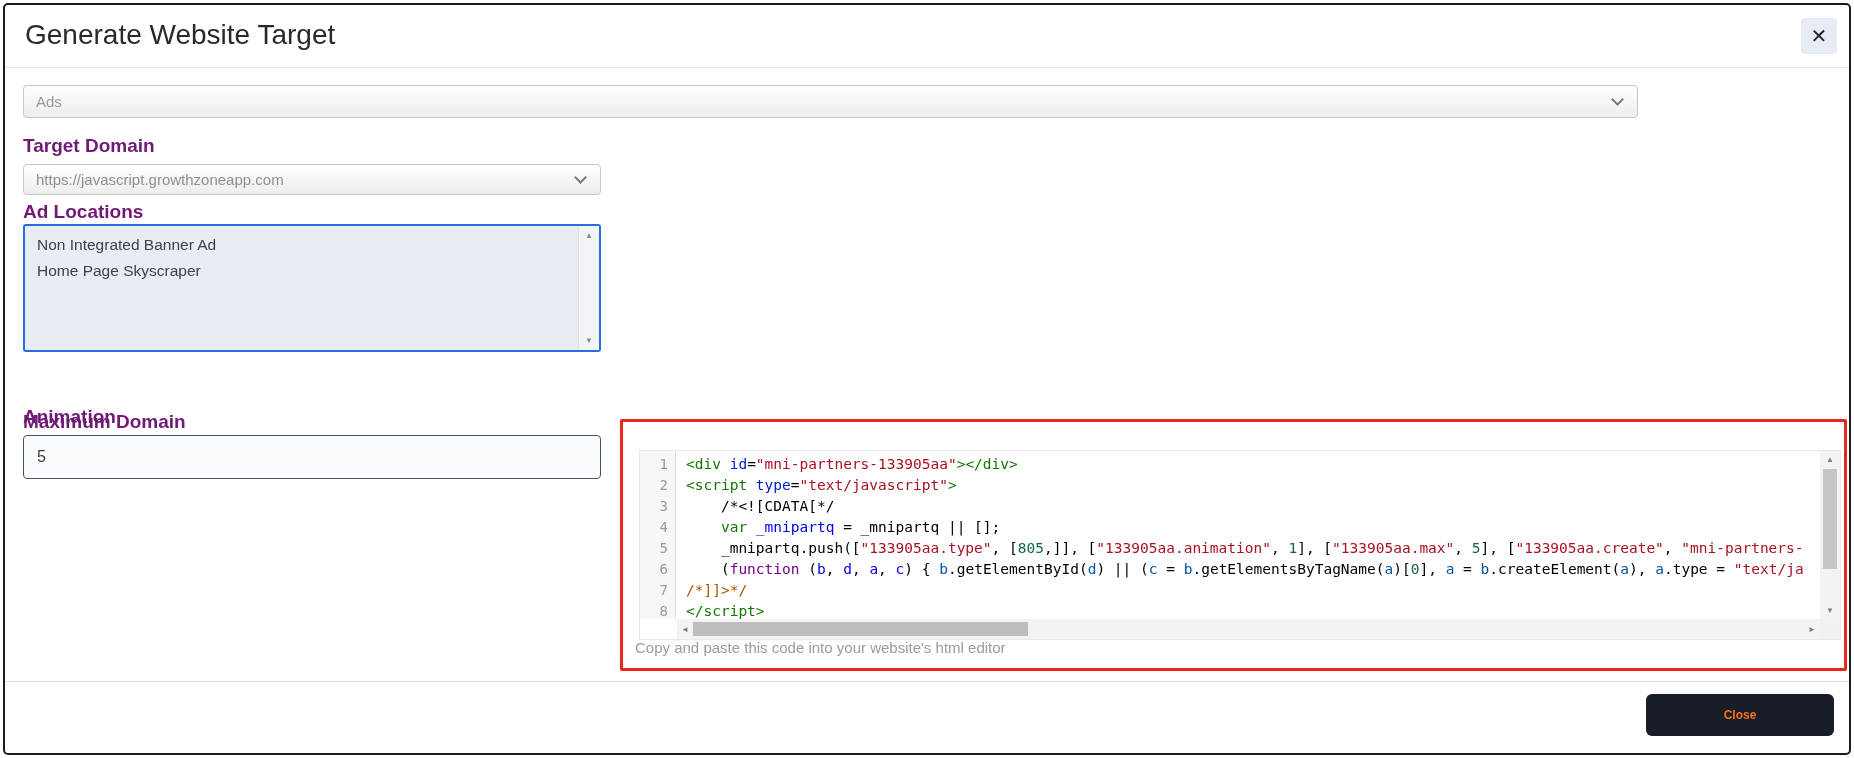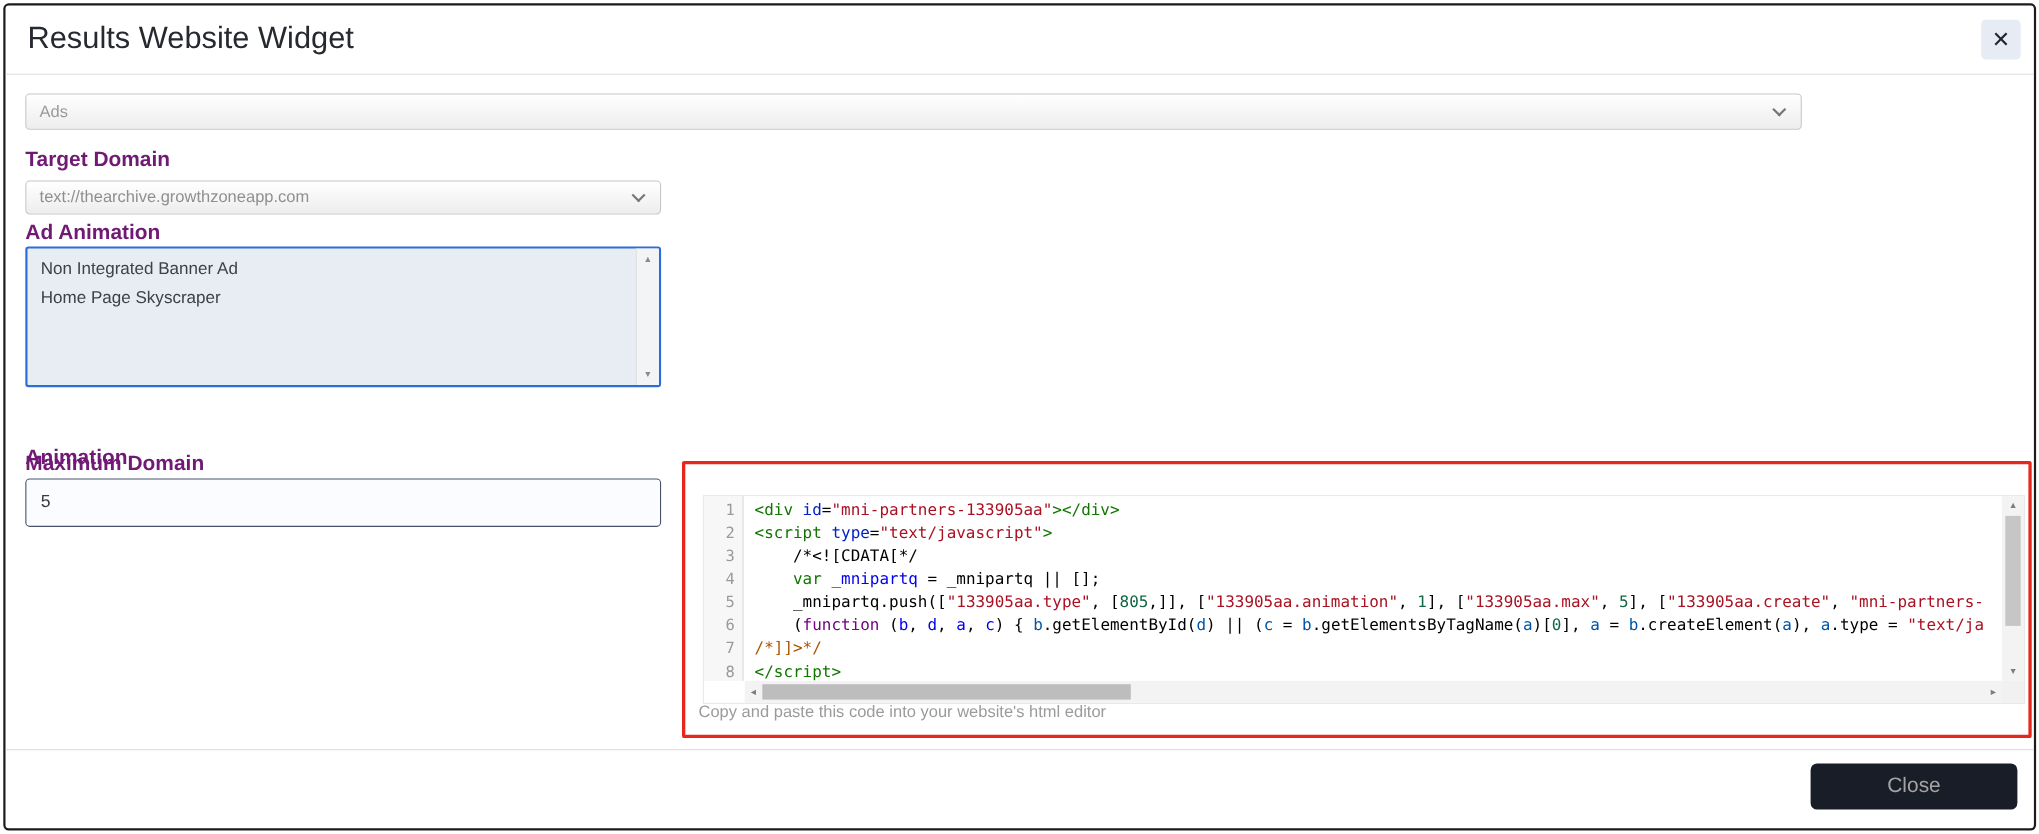"Results Website Widget" div.title { text: Results Website Widget -> Generate Website Target }
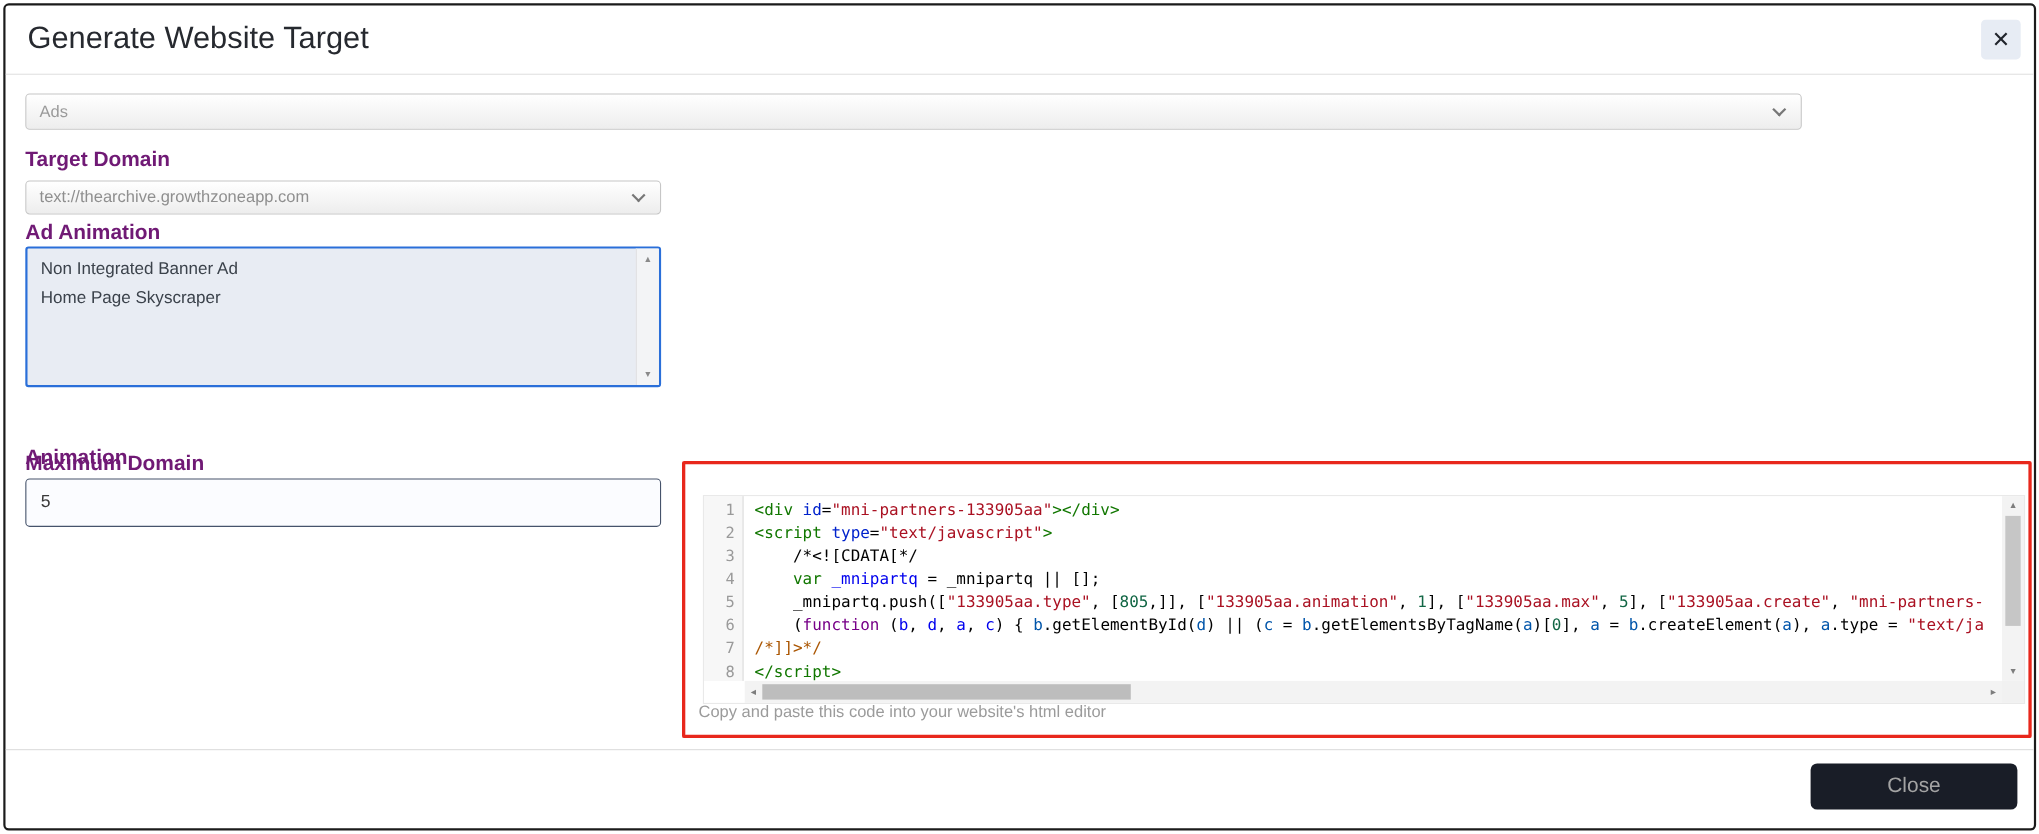"text://thearchive.growthzoneapp.com" span { text: text://thearchive.growthzoneapp.com -> https://javascript.growthzoneapp.com }
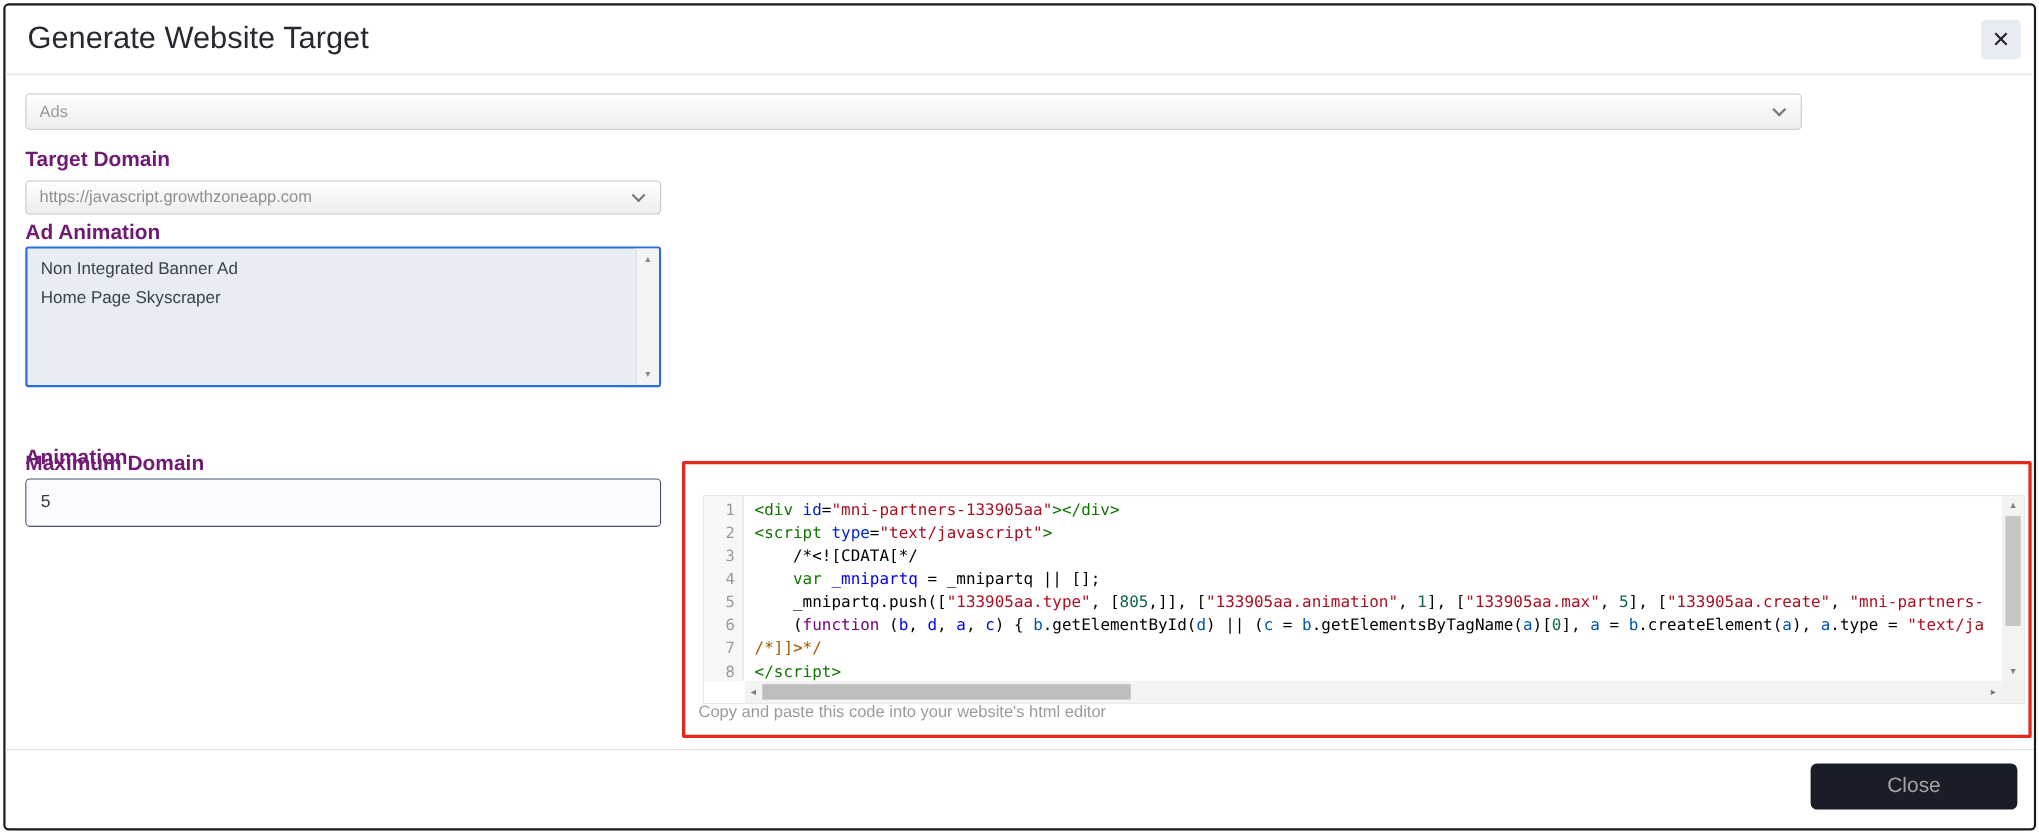"Ad Animation" div.field-label { text: Animation -> Locations }
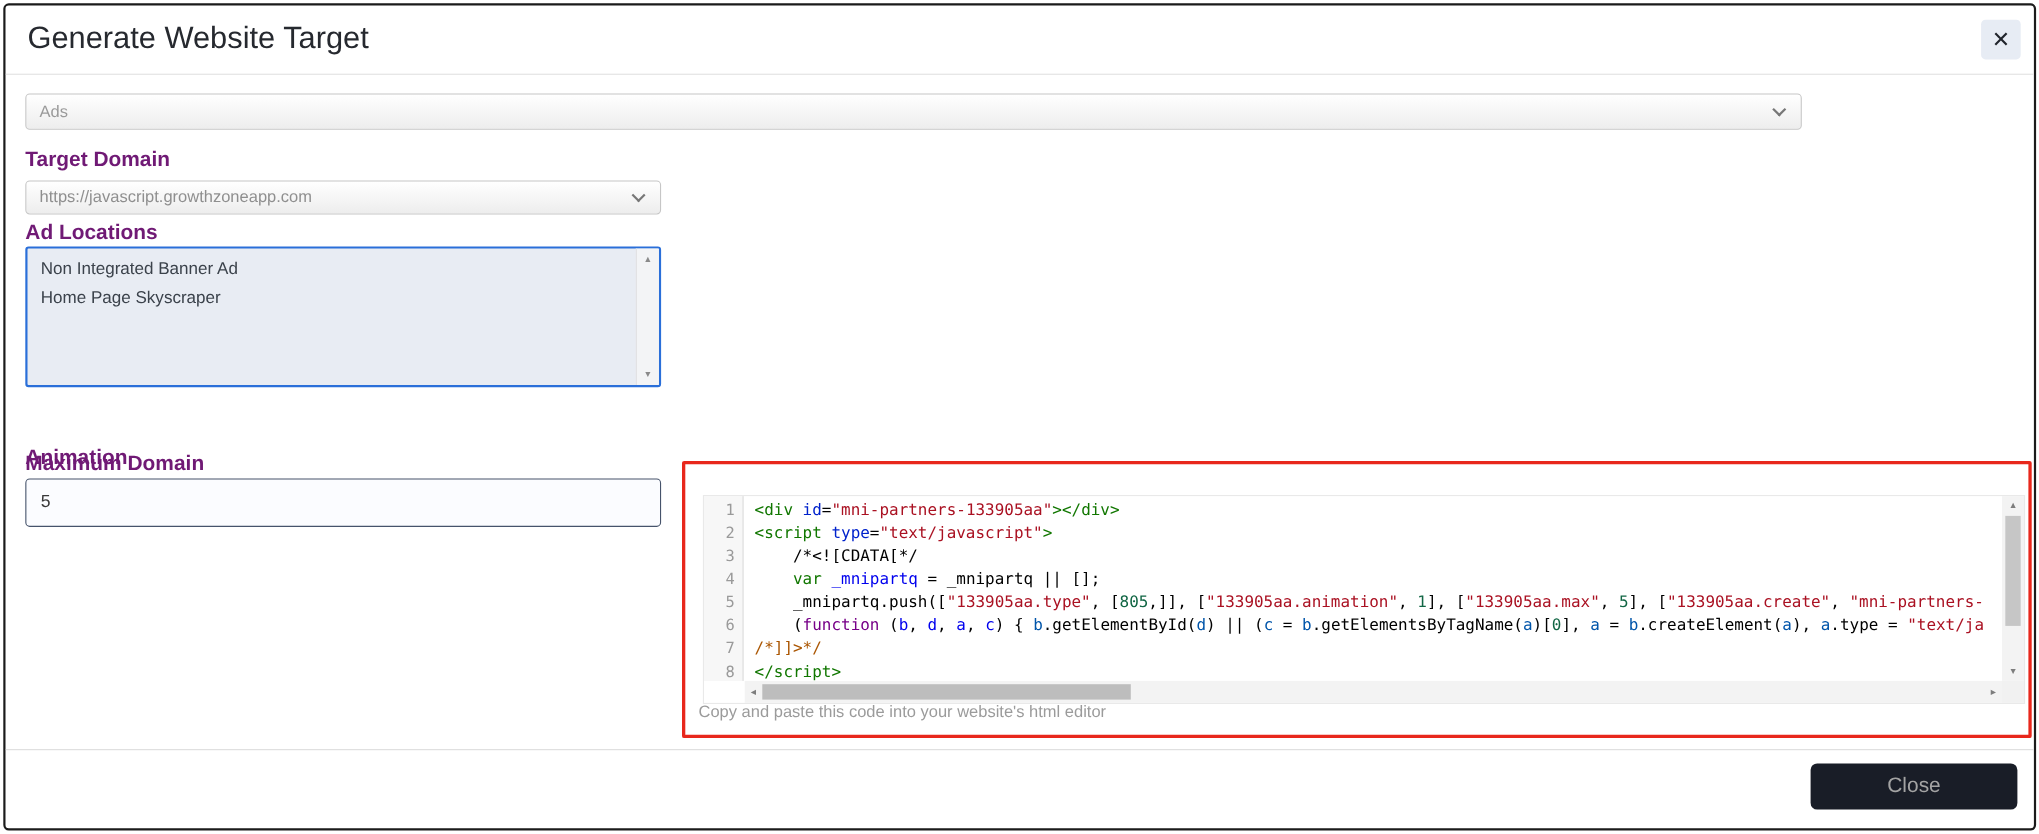"Close" .close-btn { color: #a3a3a3 -> #f97316; font-size: 19px -> 12px; font-weight: normal -> bold }
